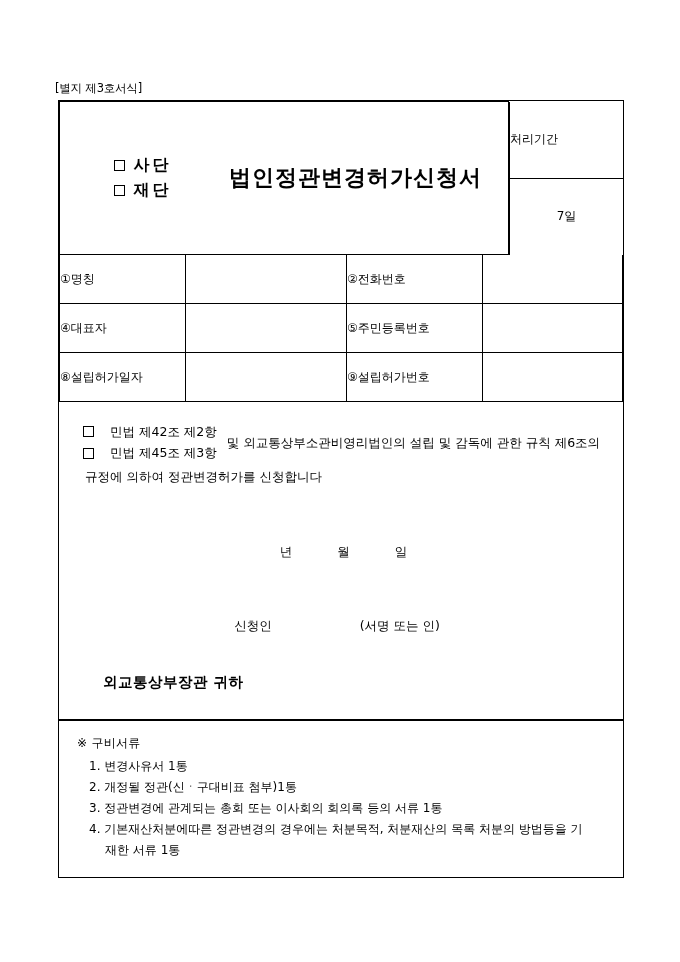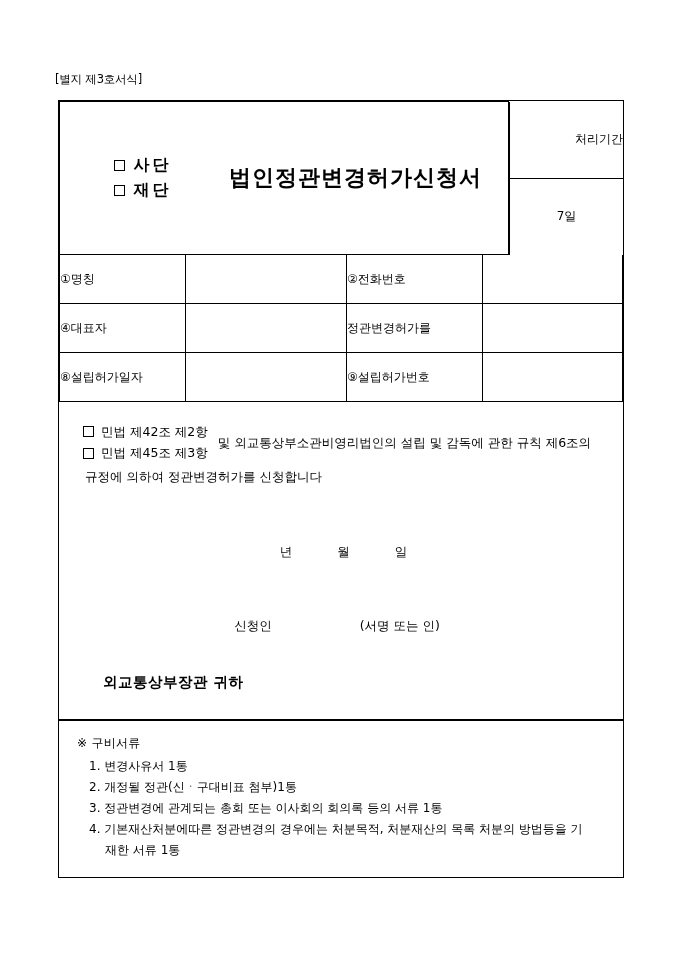"[별지 제3호서식]" .form-id { top: 72px -> 81px }
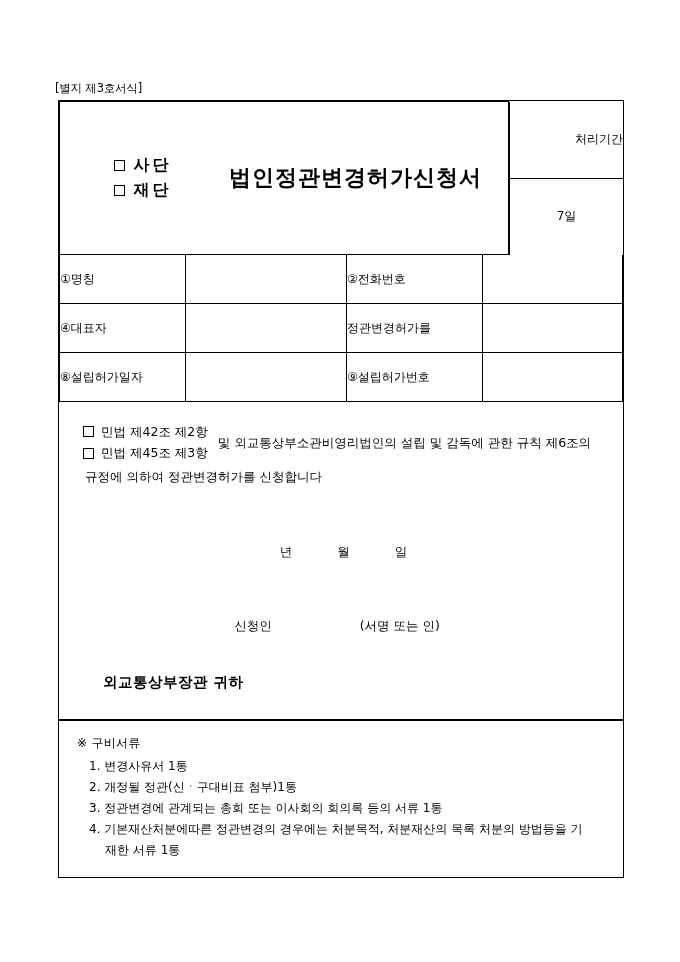"처리기간" .proc-head { text-align: right -> left }
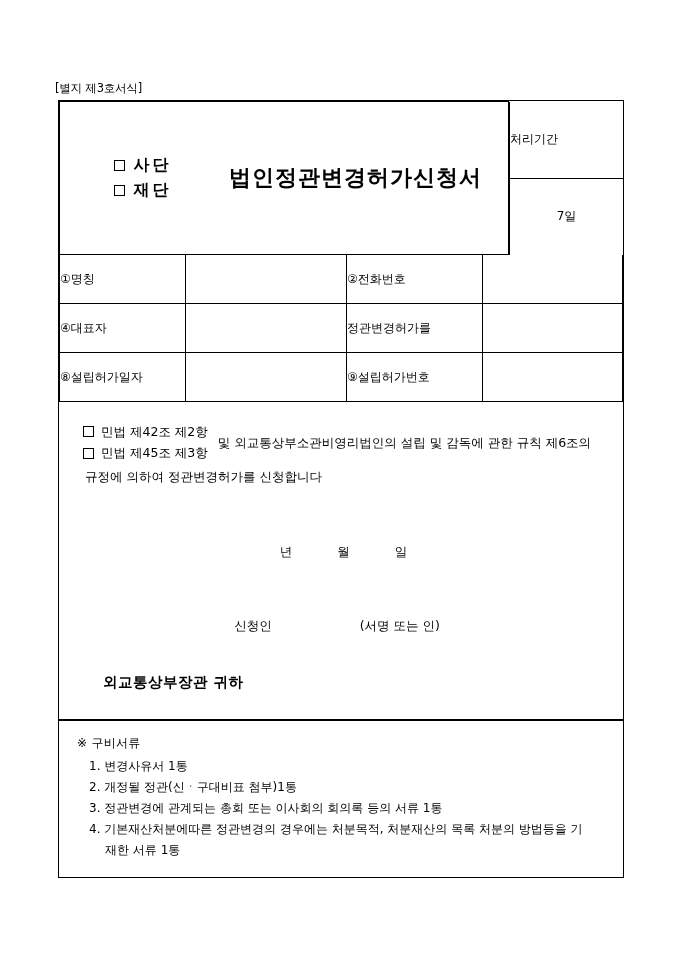"정관변경허가를" td.lbl { text: 정관변경허가를 -> ⑤주민등록번호 }
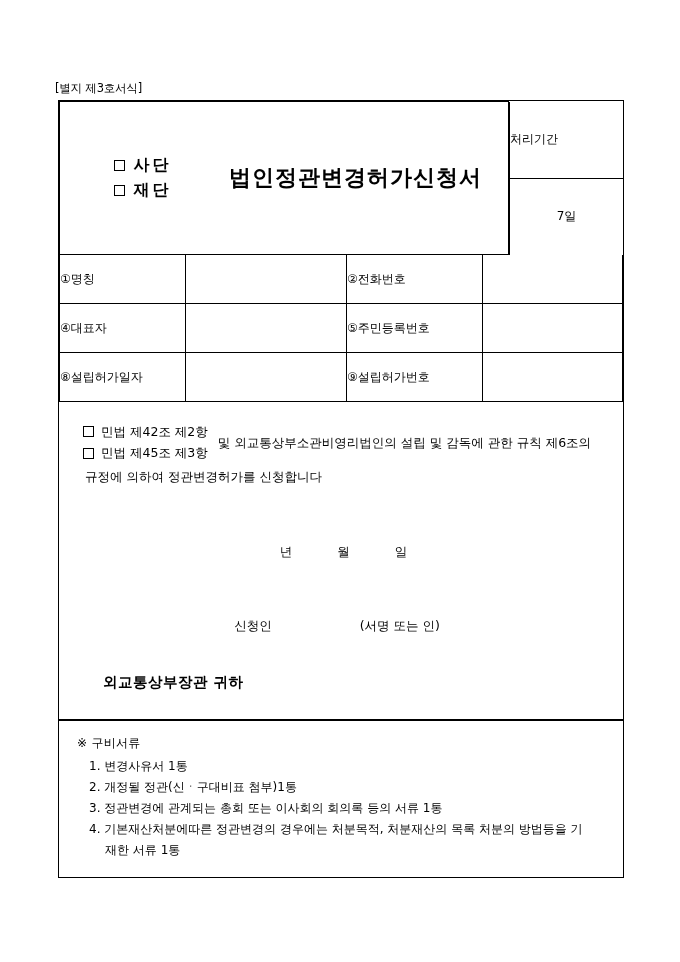"민법 제42조 제2항" .law-line { gap: 7px -> 16px }
